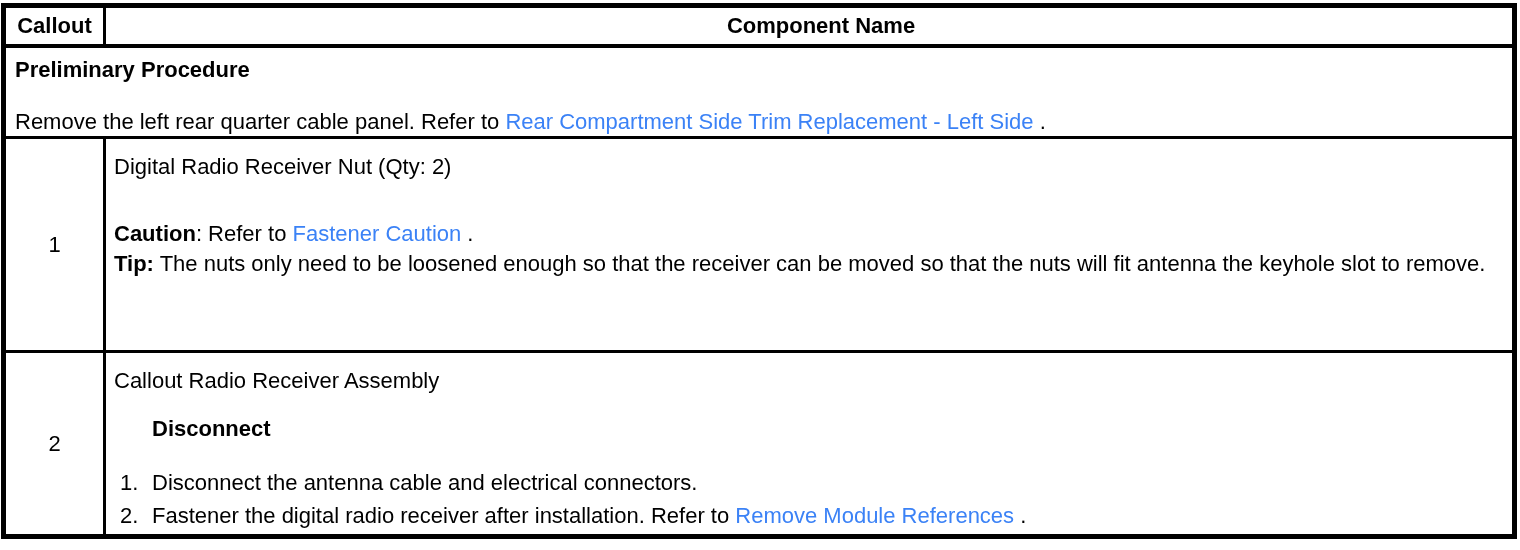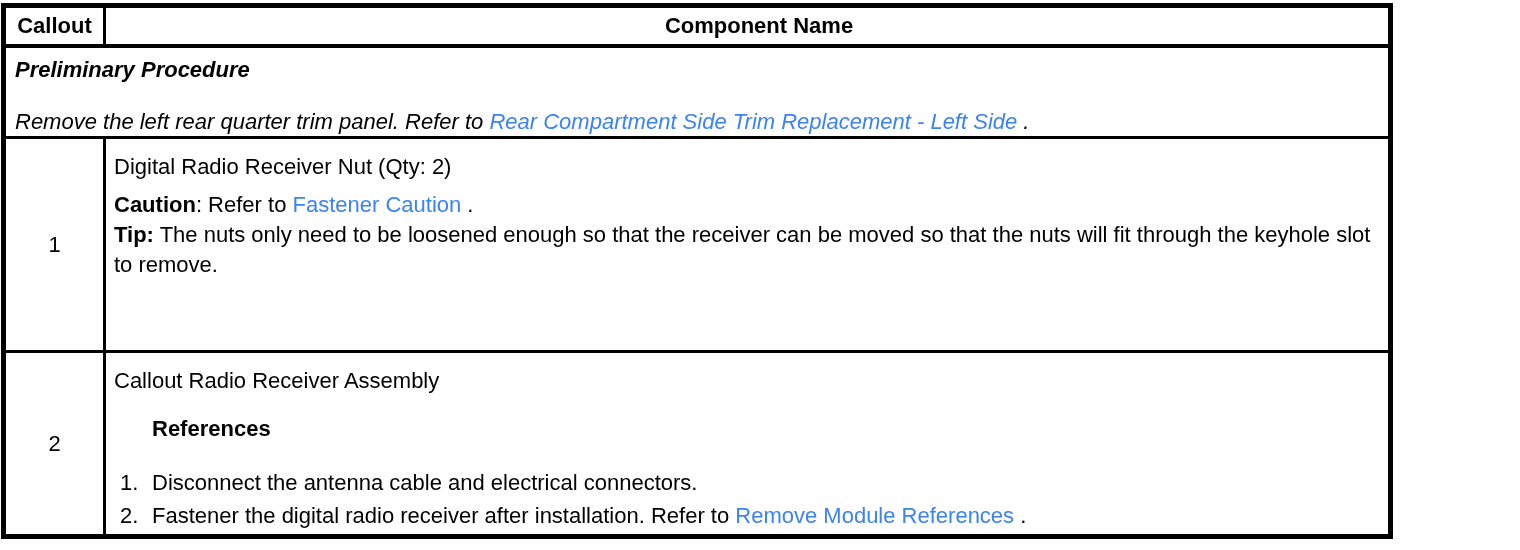"Callout" .tbl { width: 1392px -> 1516px }
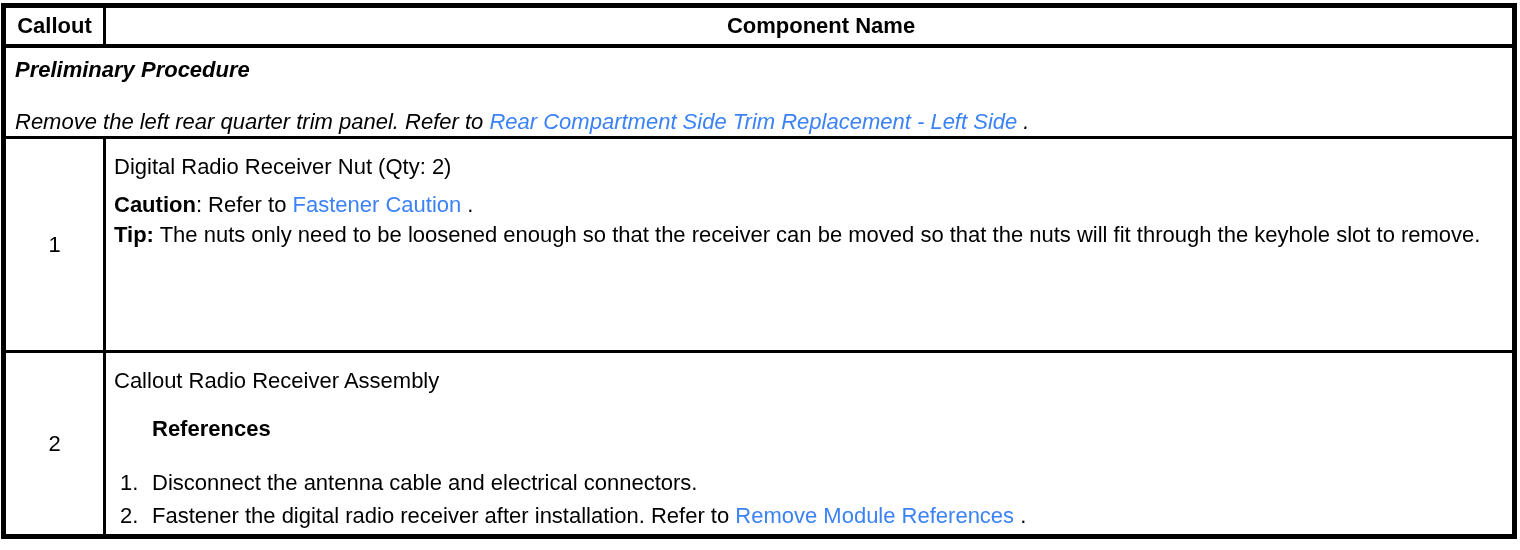"Preliminary Procedure" .prelim-row { font-style: italic -> none }
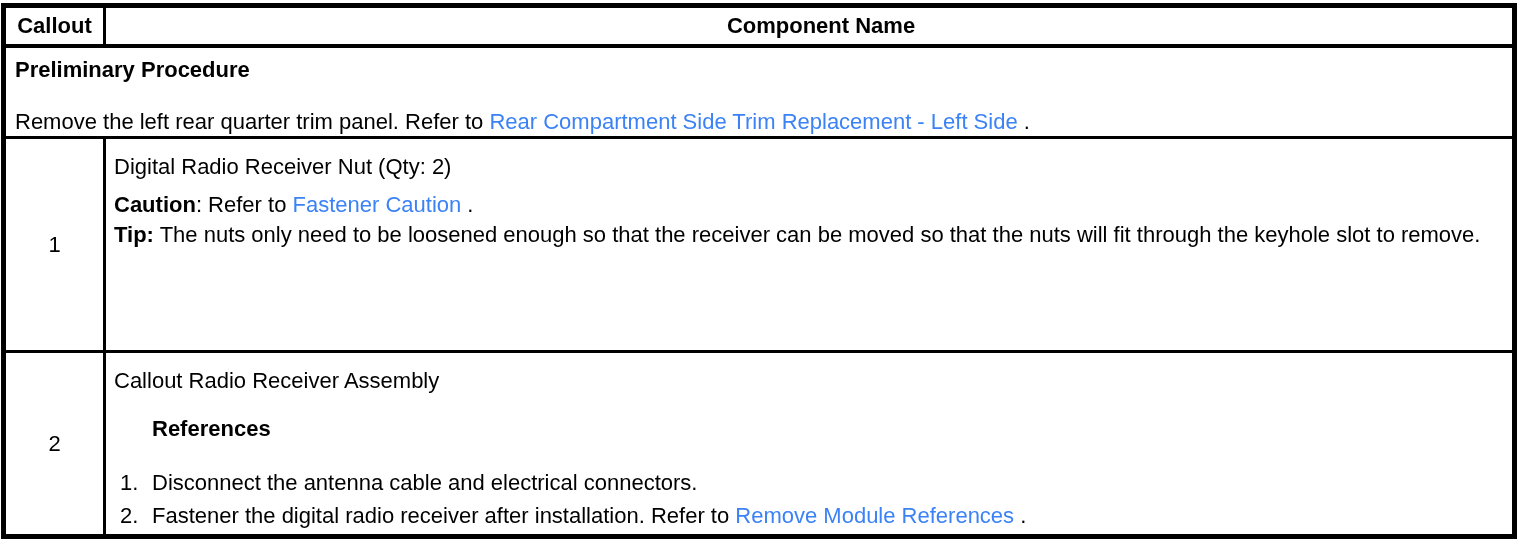"Remove the left rear quarter" span { text: trim -> cable }
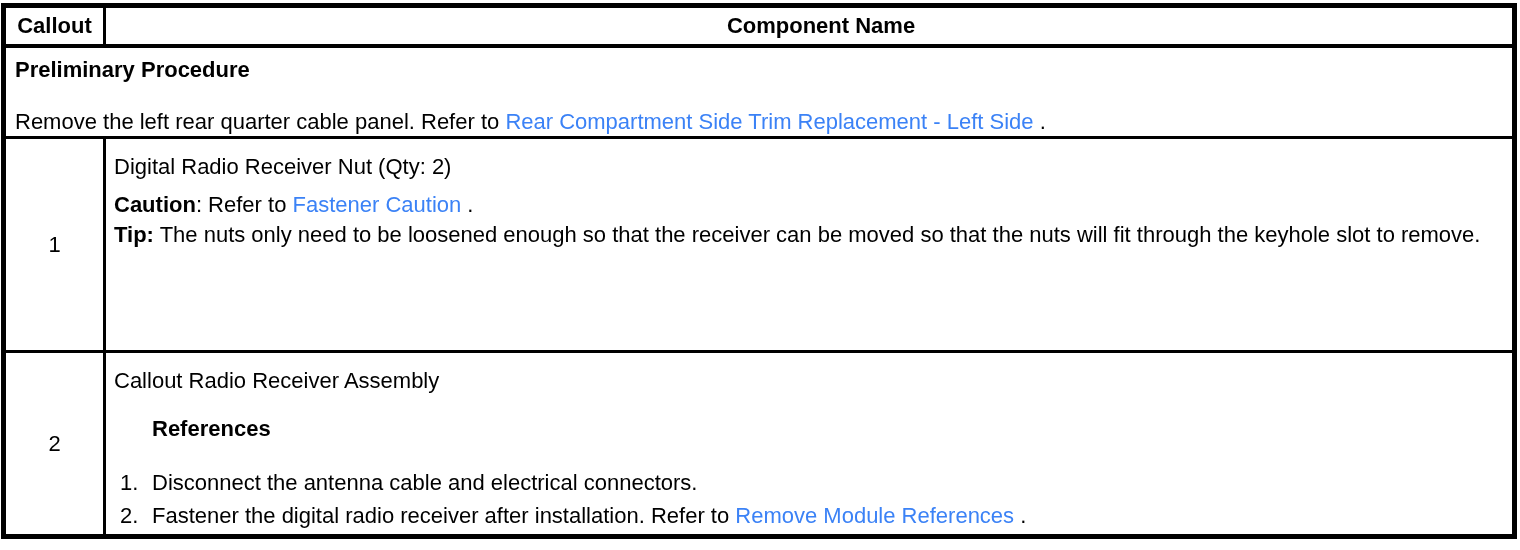"Caution: Refer to Fastener Caution" .caution-block { margin: 8px 0 0 0 -> 37px 0 0 0 }
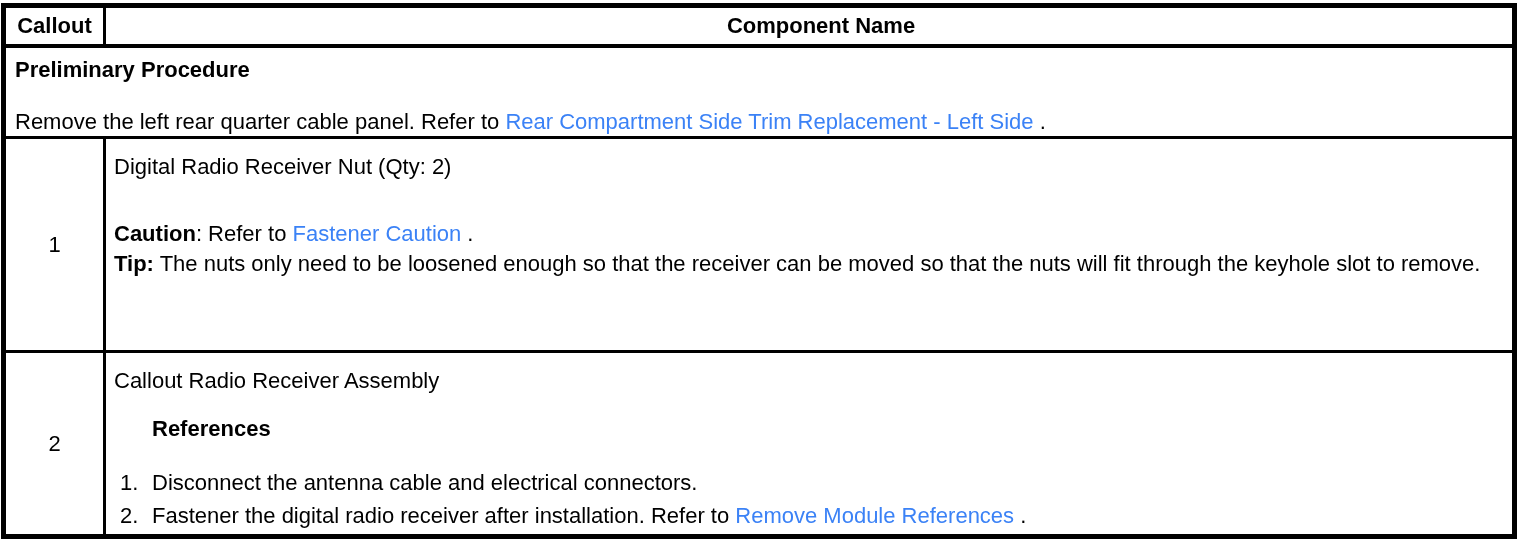"The nuts only need to" span { text: through -> antenna }
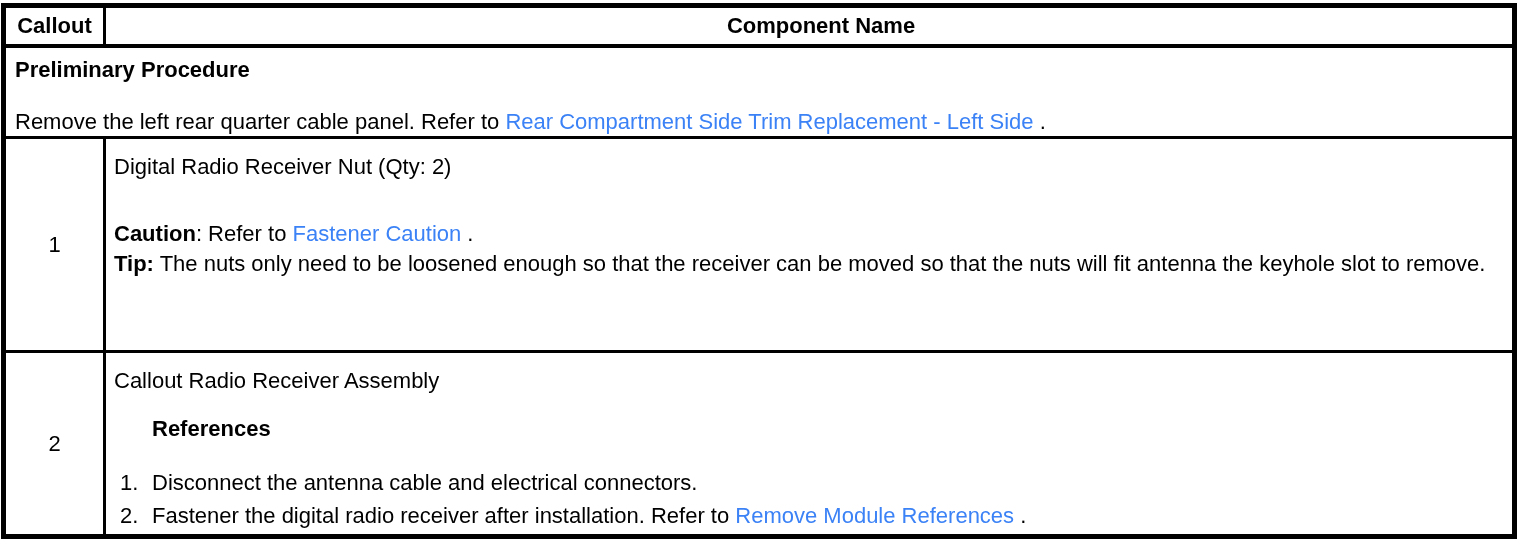"References" div.proc-title { text: References -> Disconnect }
